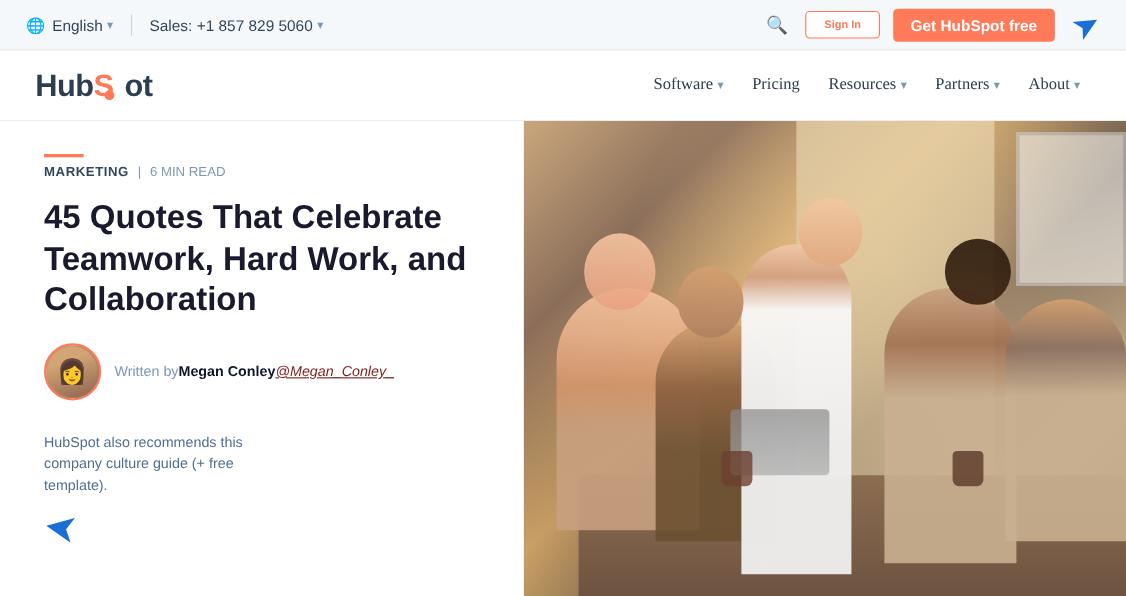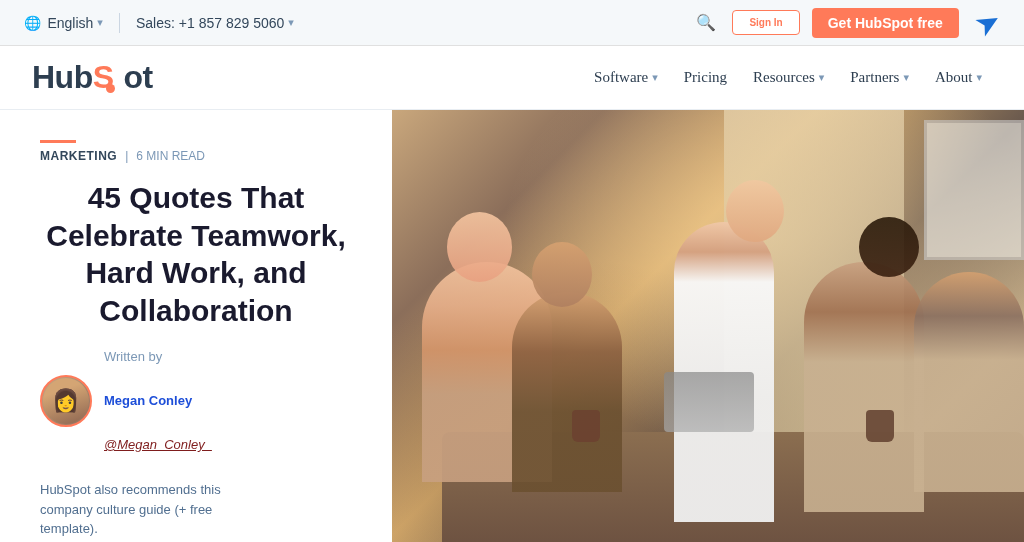"HubS ot" .logo-text { font-size: 32px -> 28px }
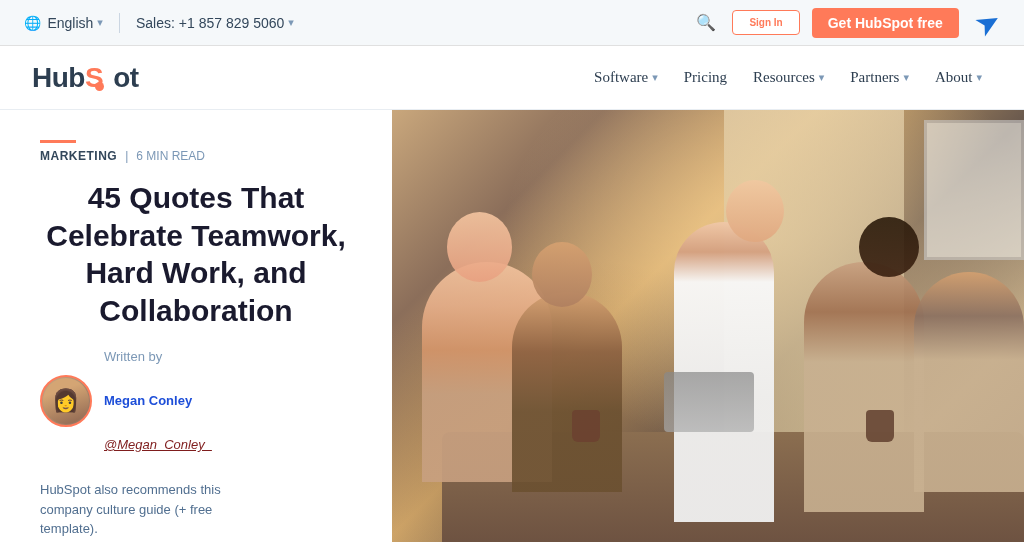"MARKETING" .left-panel { width: 392px -> 476px }
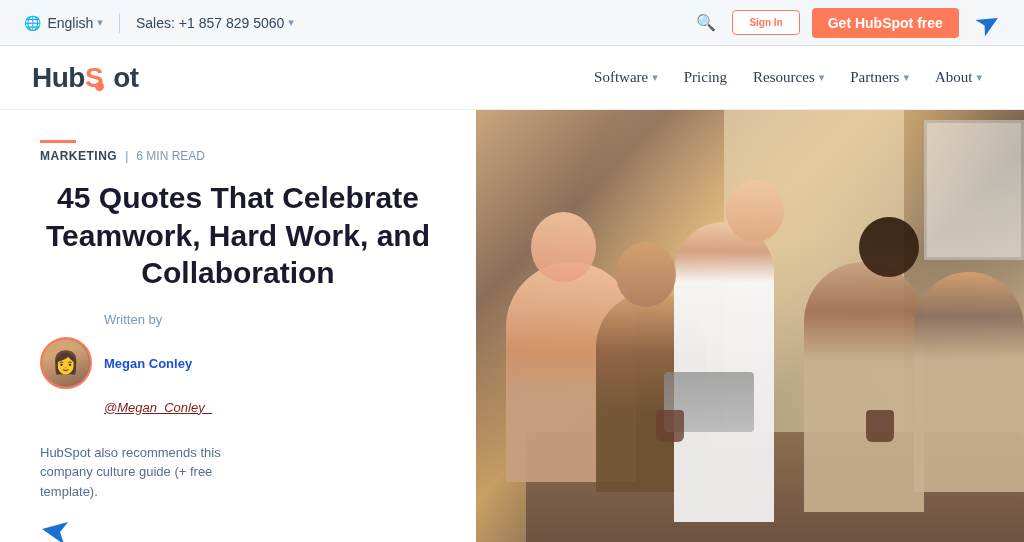"45 Quotes That Celebrate Teamwork," .article-title { text-align: center -> none }
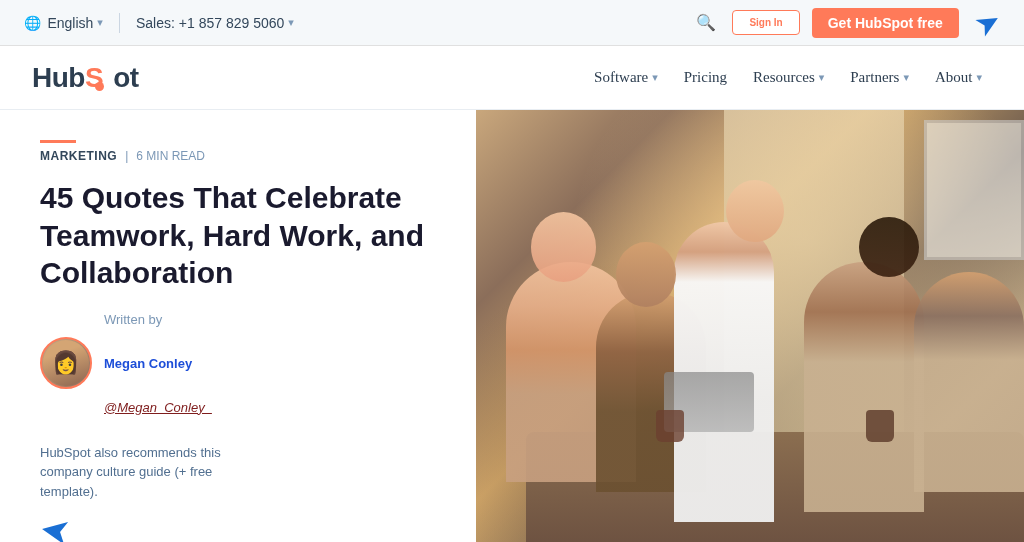"Written by" .author-info { flex-direction: column -> row; gap: 29px -> none }
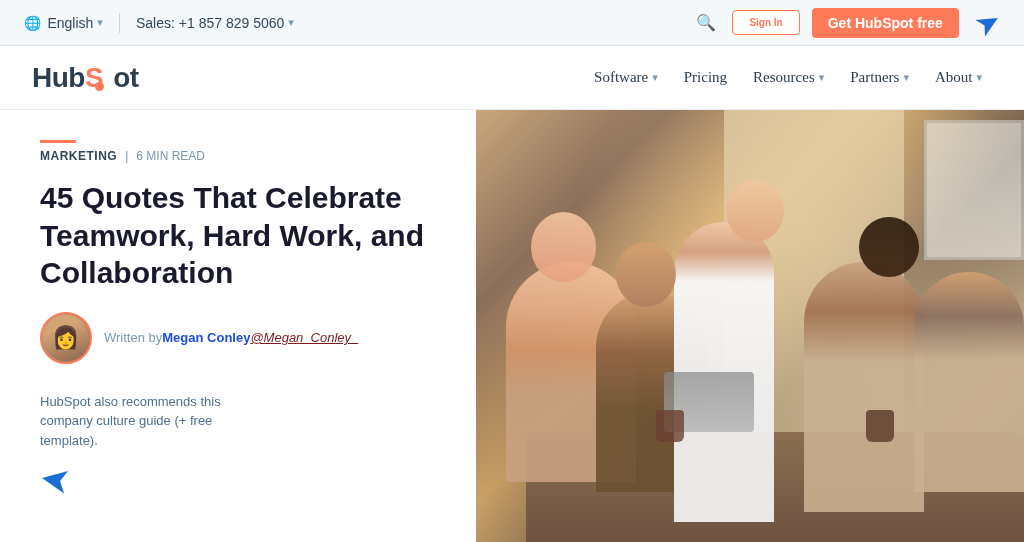"Megan Conley" .author-name { color: #1d4ed8 -> #0f172a }
